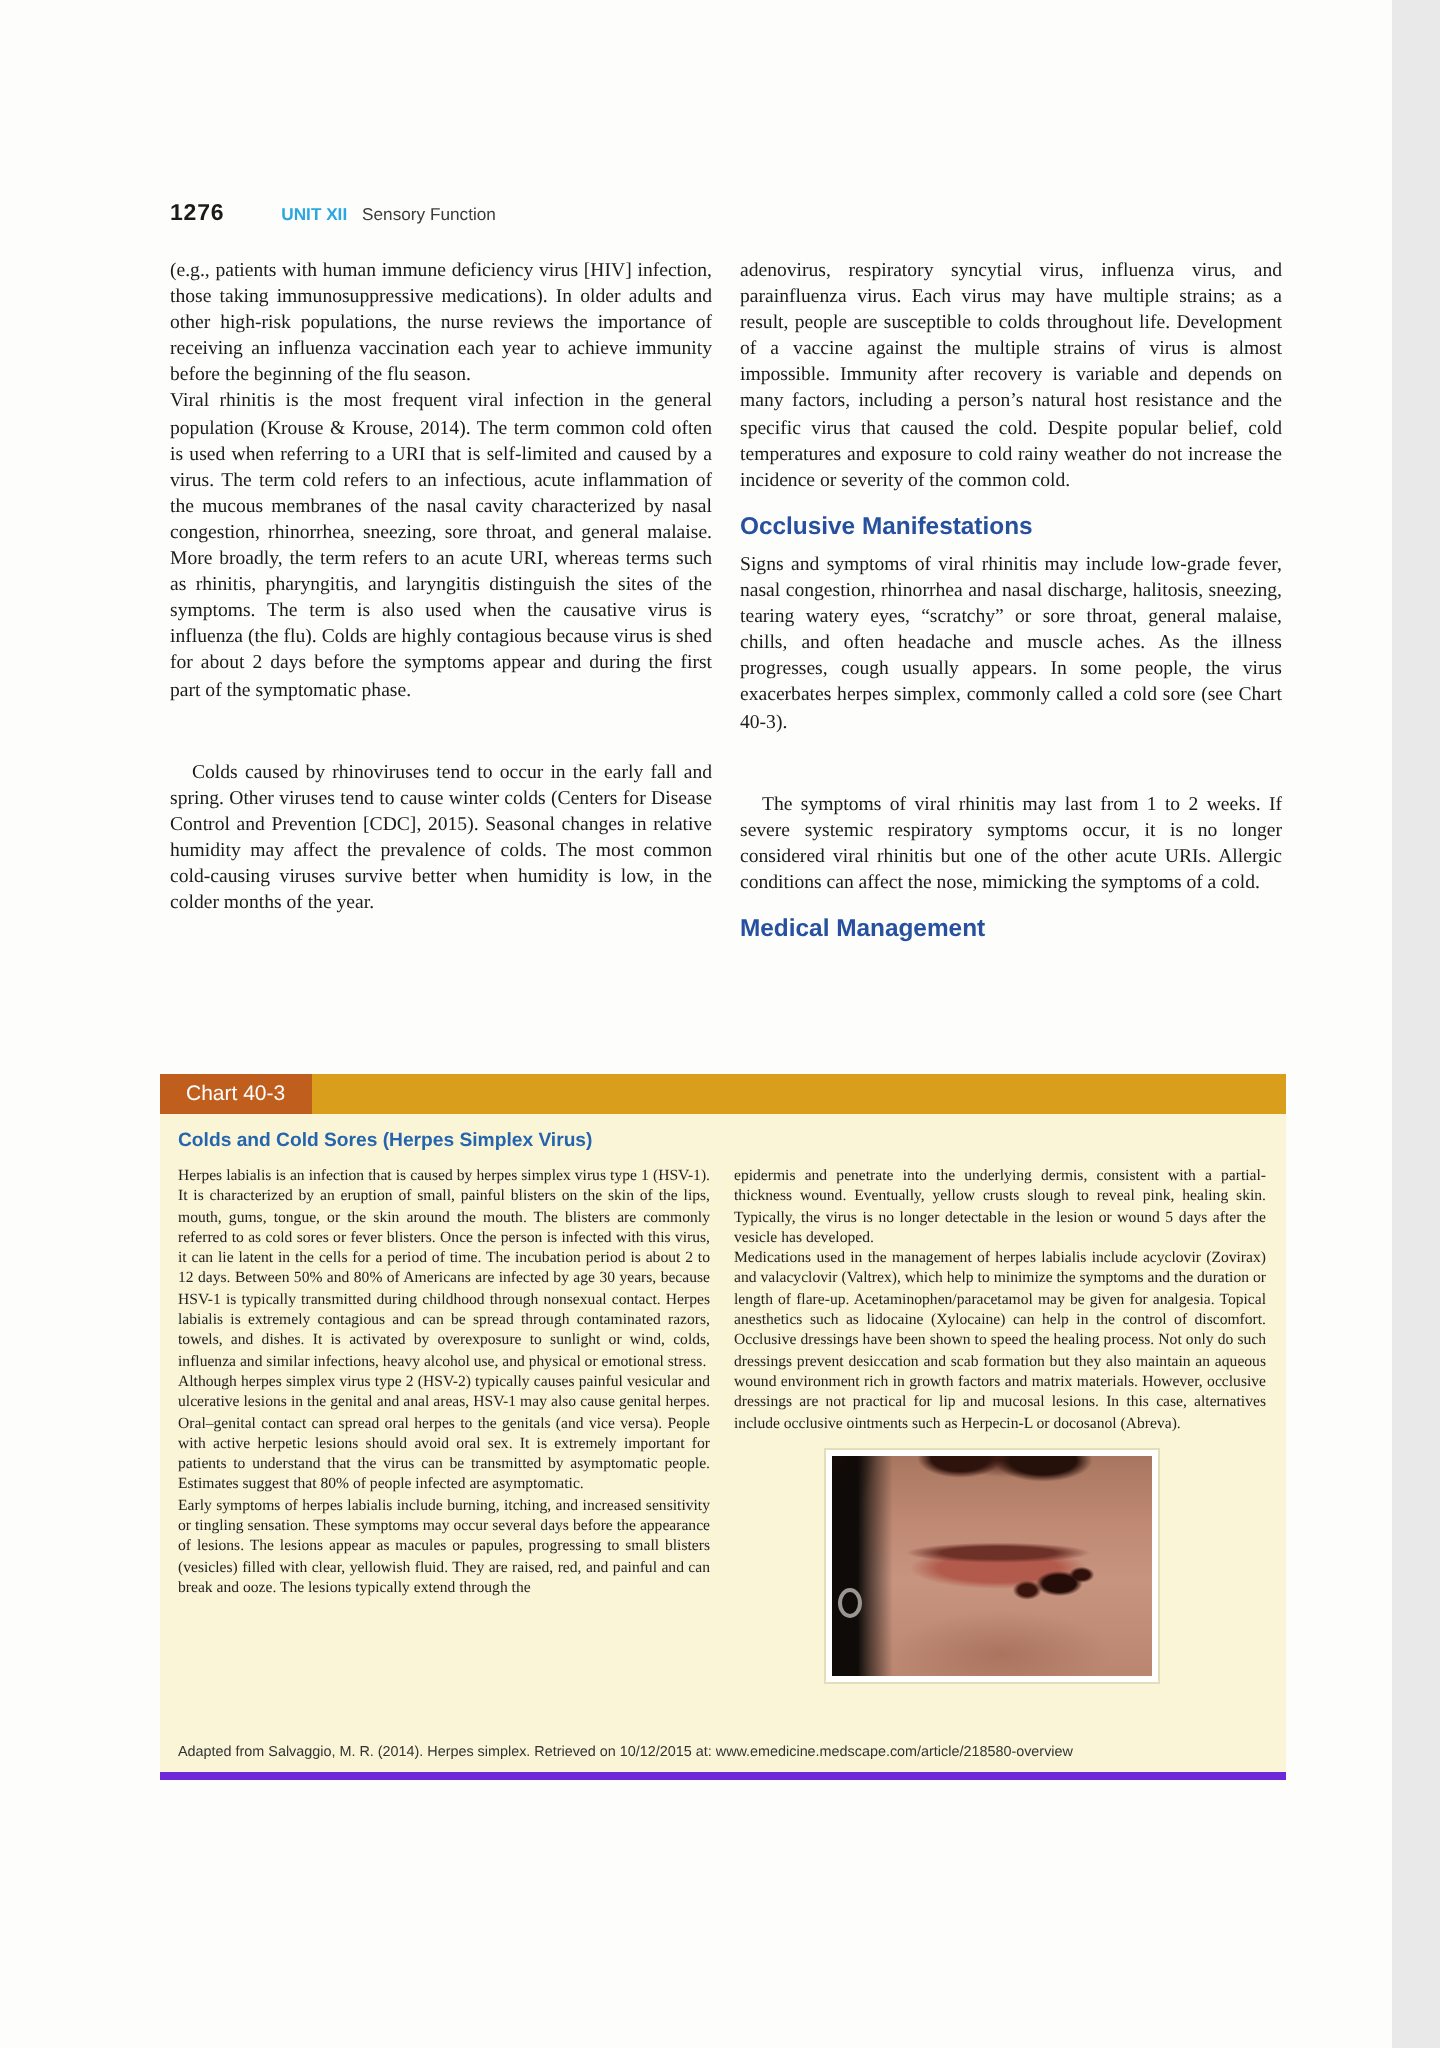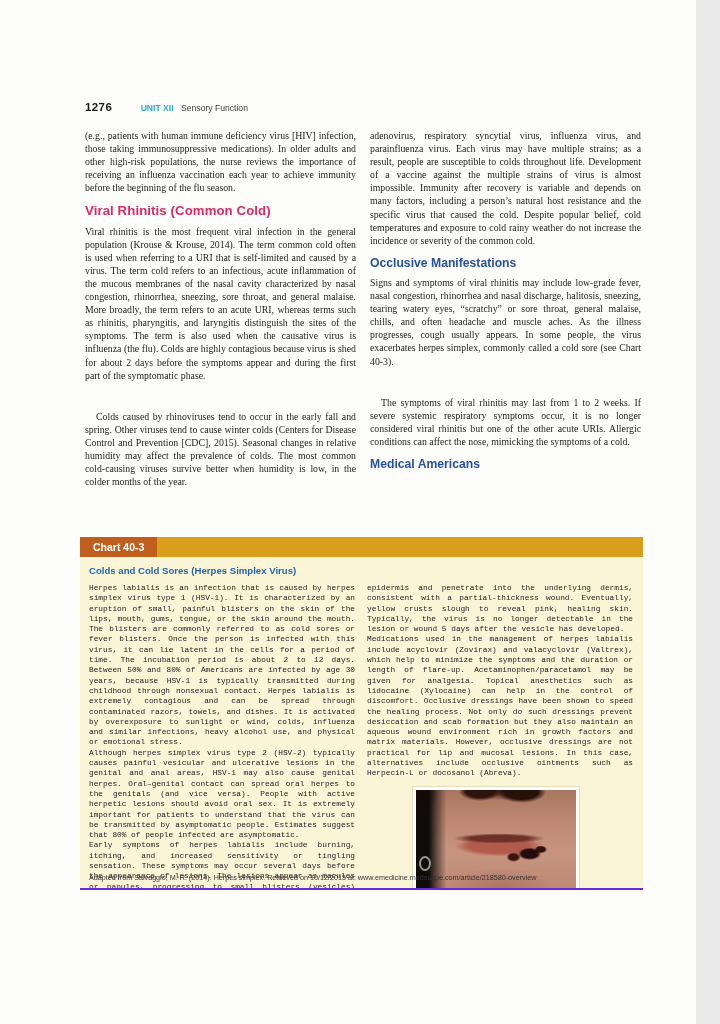"Viral Rhinitis (Common Cold)" h2.red { html: <h2>Viral Rhinitis (Common Cold)</h2> -> none }
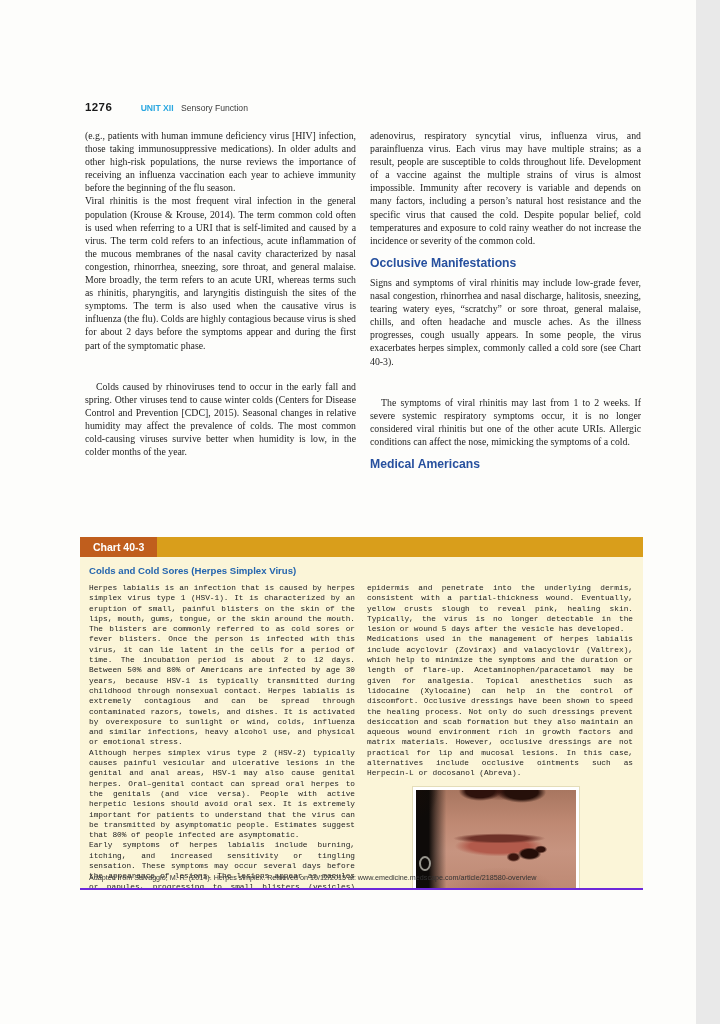"Medical Americans" h3.blue { text: Americans -> Management }
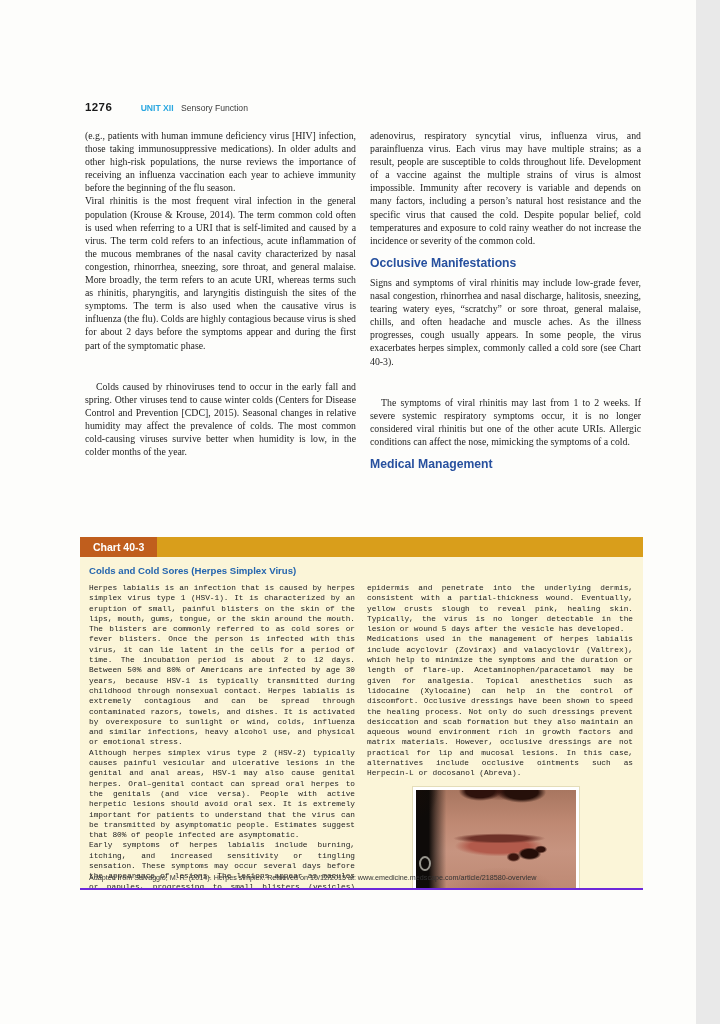"Chart 40-3" .chart-tab { font-weight: bold -> normal }
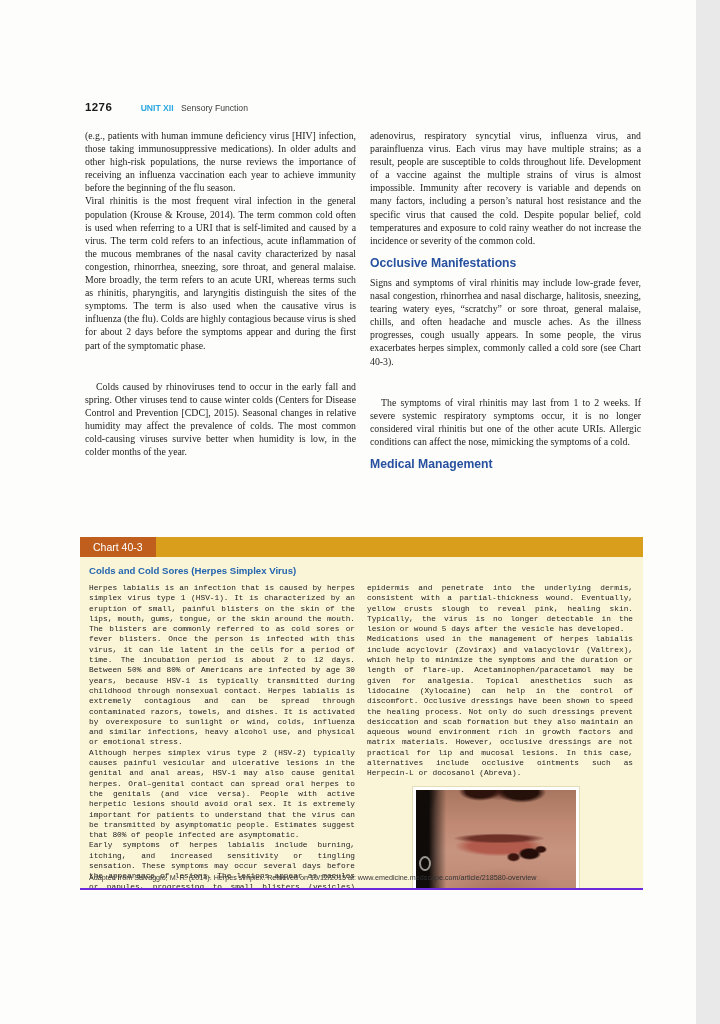"Colds and Cold Sores (Herpes" .chart-bd { border-bottom: 2px solid #6d28d9 -> 4px solid #6d28d9 }
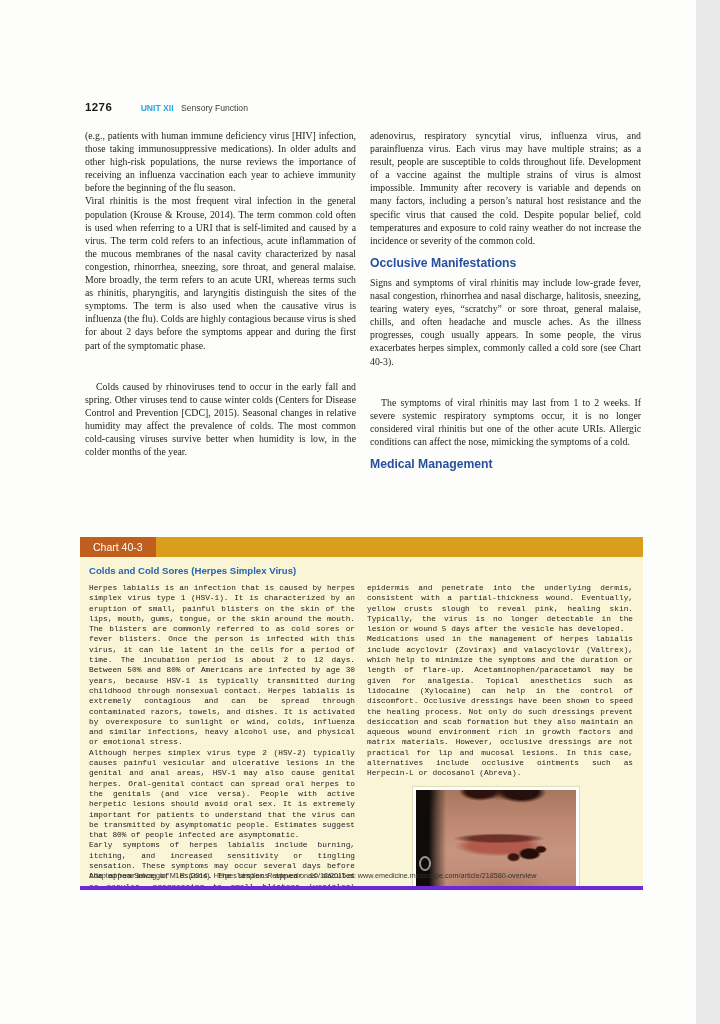"Herpes labialis is an infection" .chart-col { font-family: Liberation Mono, monospace -> Liberation Serif, serif }
